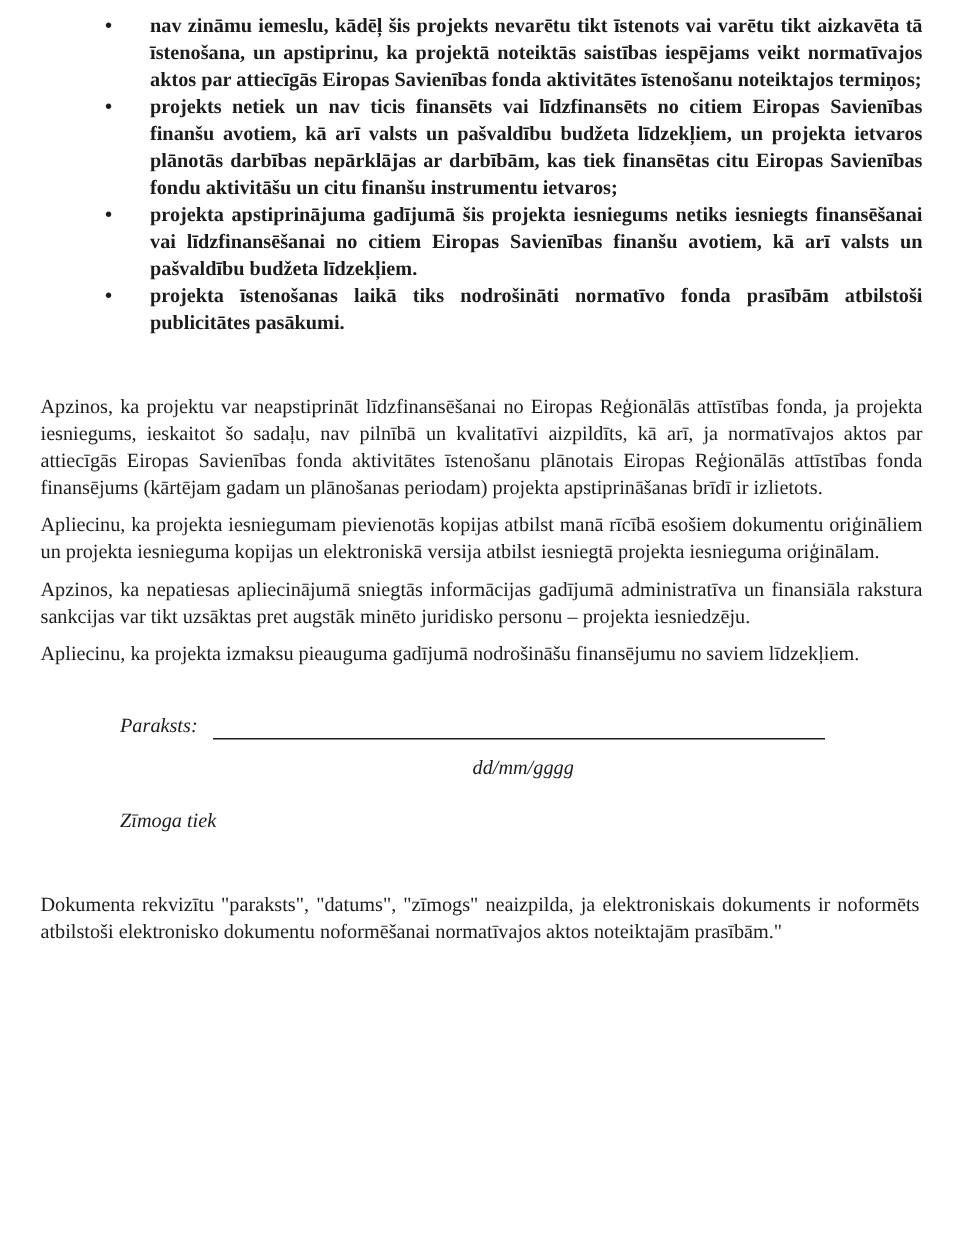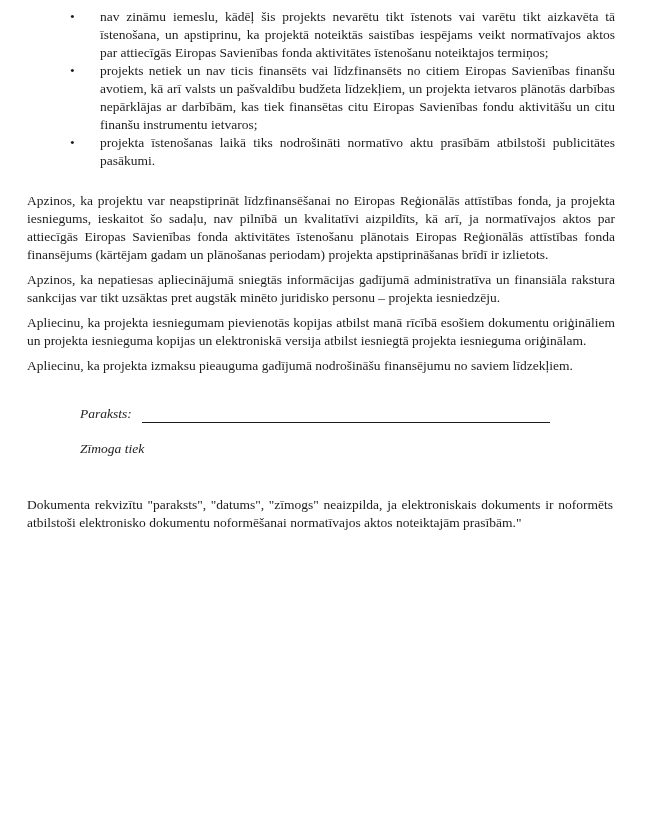"nav zināmu iemeslu, kādēļ šis" ul.bullets li { font-weight: none -> bold }
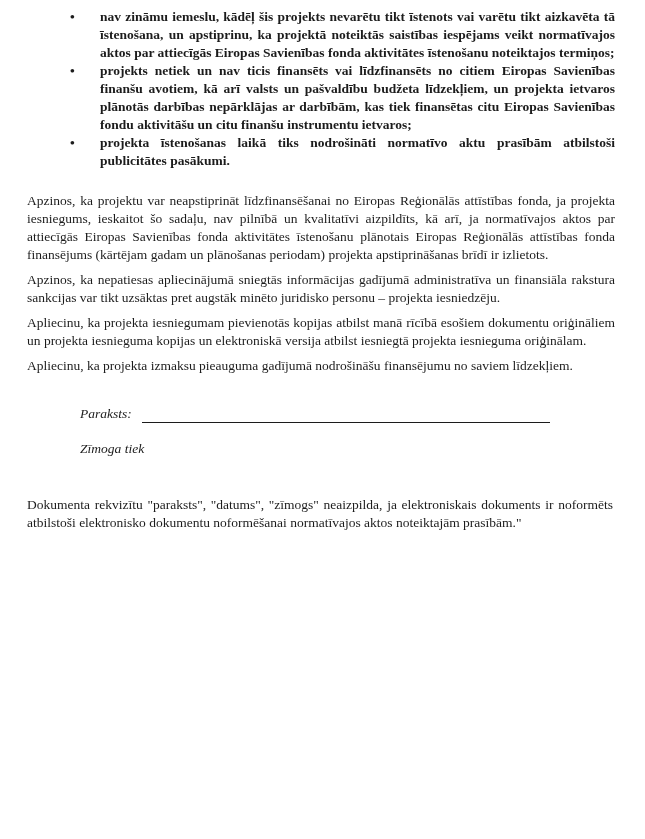"projekta apstiprinājuma gadījumā šis" li { html: none -> <li>projekta apstiprinājuma gadījumā šis projekta iesniegums netiks iesniegts finansēšanai vai līdzfinansēšanai no citiem Eiropas Savienības finanšu avotiem, kā arī valsts un pašvaldību budžeta līdzekļiem.</li> }
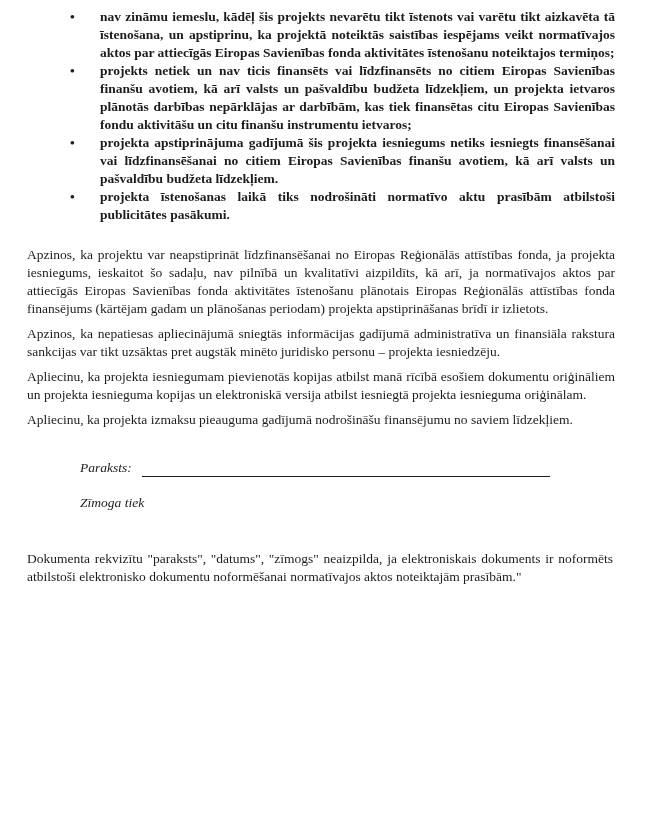"projekta īstenošanas laikā tiks" li { text: aktu -> fonda }
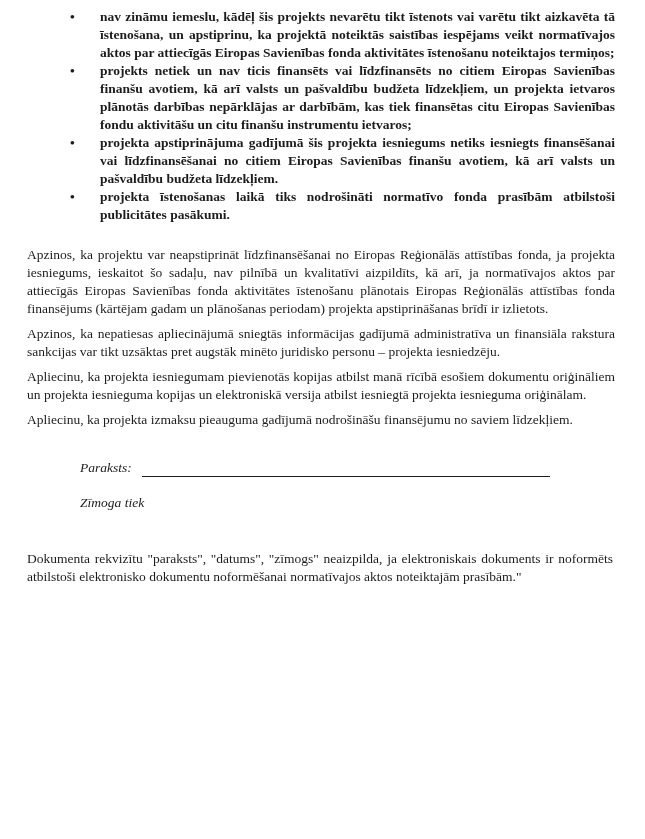"Apzinos, ka projektu var neapstiprināt" p.para.first-after-list { margin-top: 22px -> 38px }
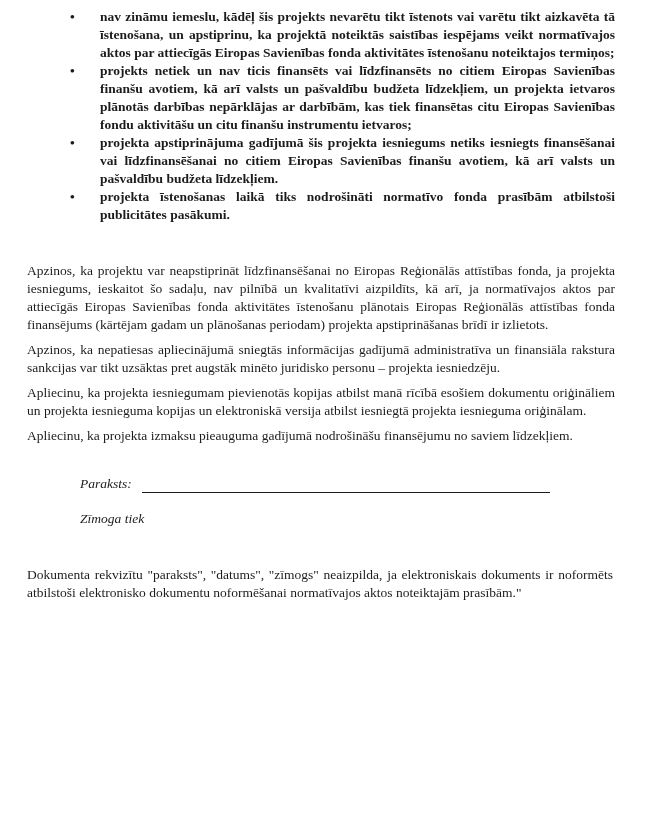"Apzinos, ka nepatiesas apliecinājumā" p.para { order: before "Apliecinu, ka projekta iesniegumam" -> after "Apliecinu, ka projekta iesniegumam" }
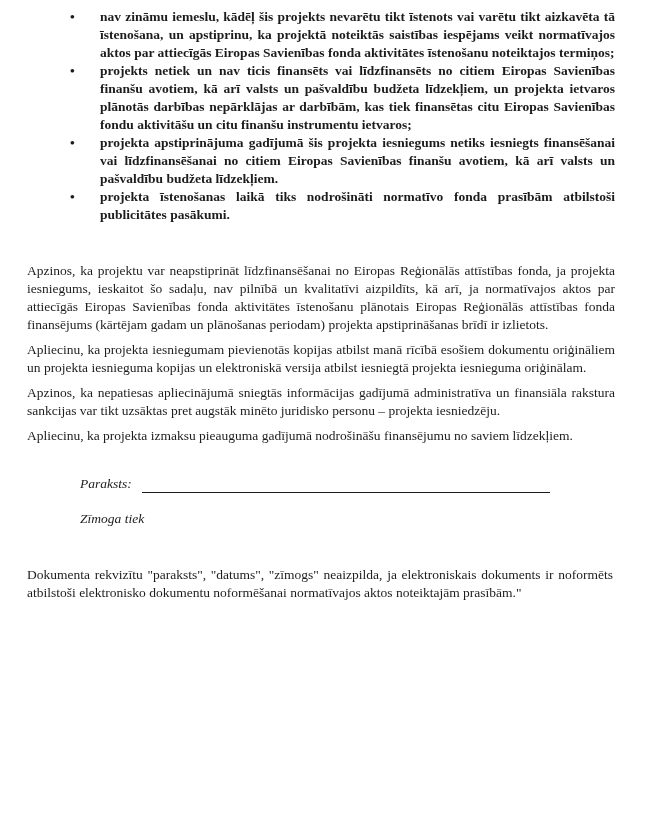"dd/mm/gggg" div.date-format { html: none -> <div>dd/mm/gggg</div> }
